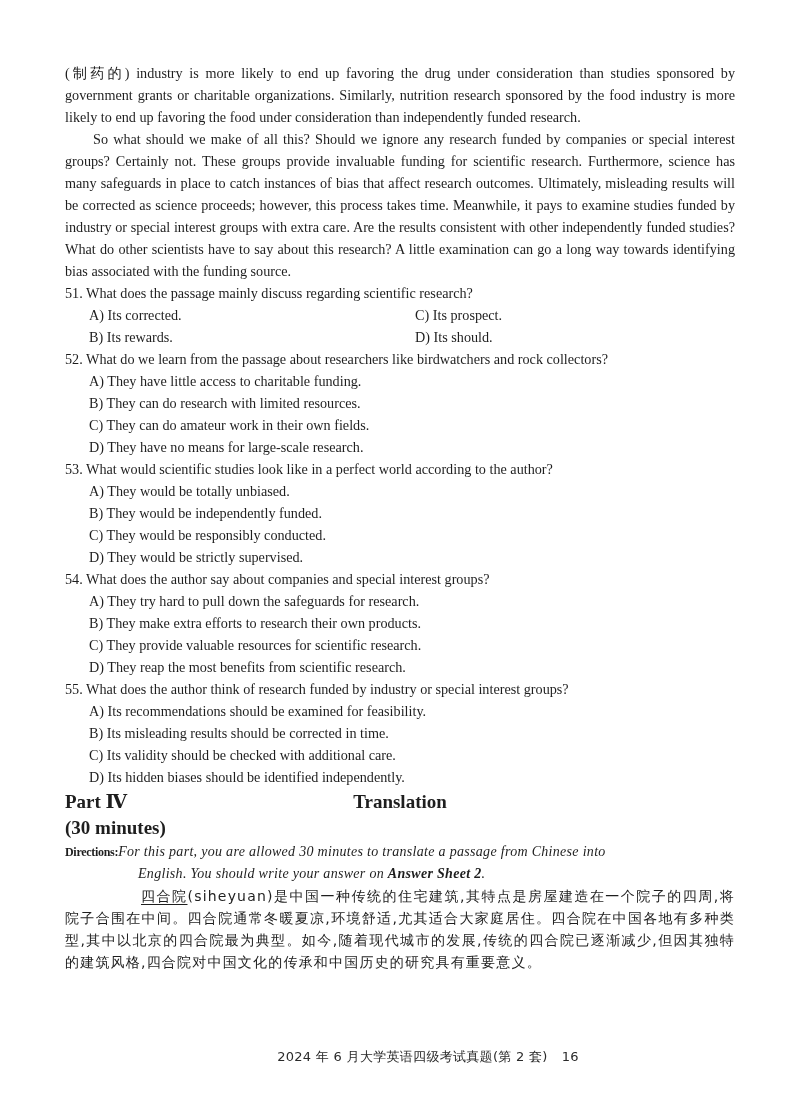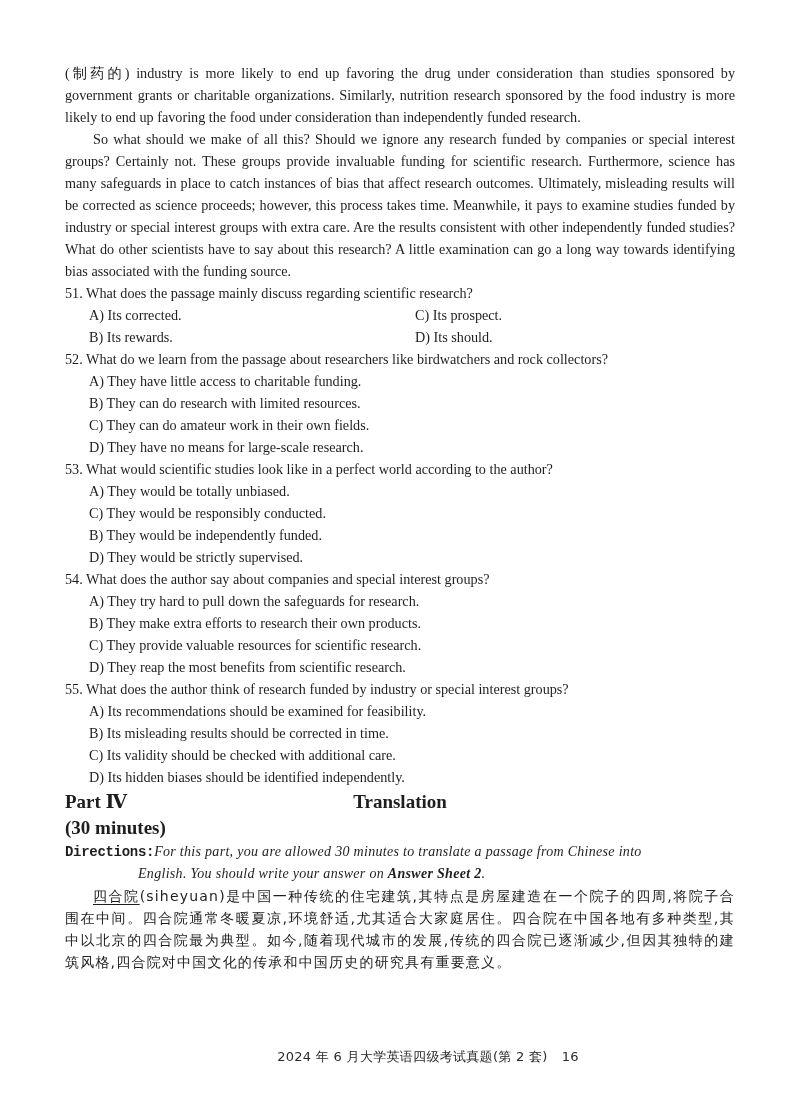"C) They would be responsibly" p.opt { order: before "B) They would be independently" -> after "B) They would be independently" }
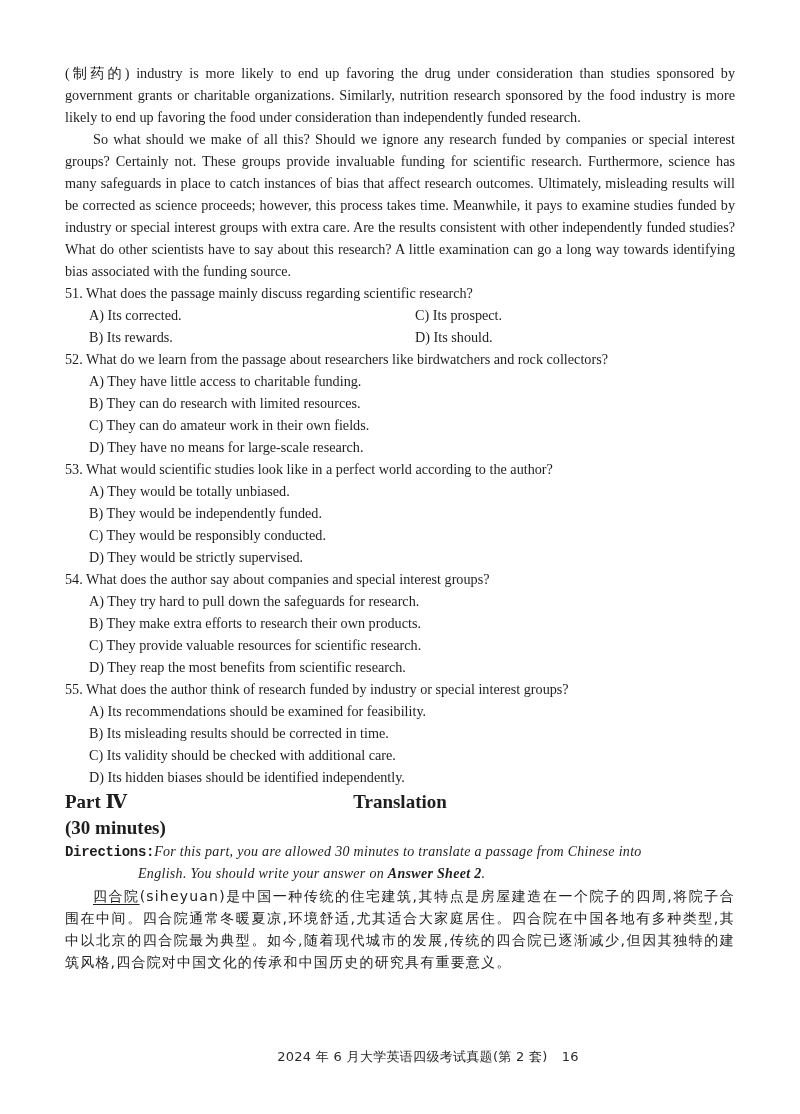"Directions:" .directions .label { font-family: Liberation Mono, monospace -> Liberation Serif, serif; font-size: 14px -> 12px }
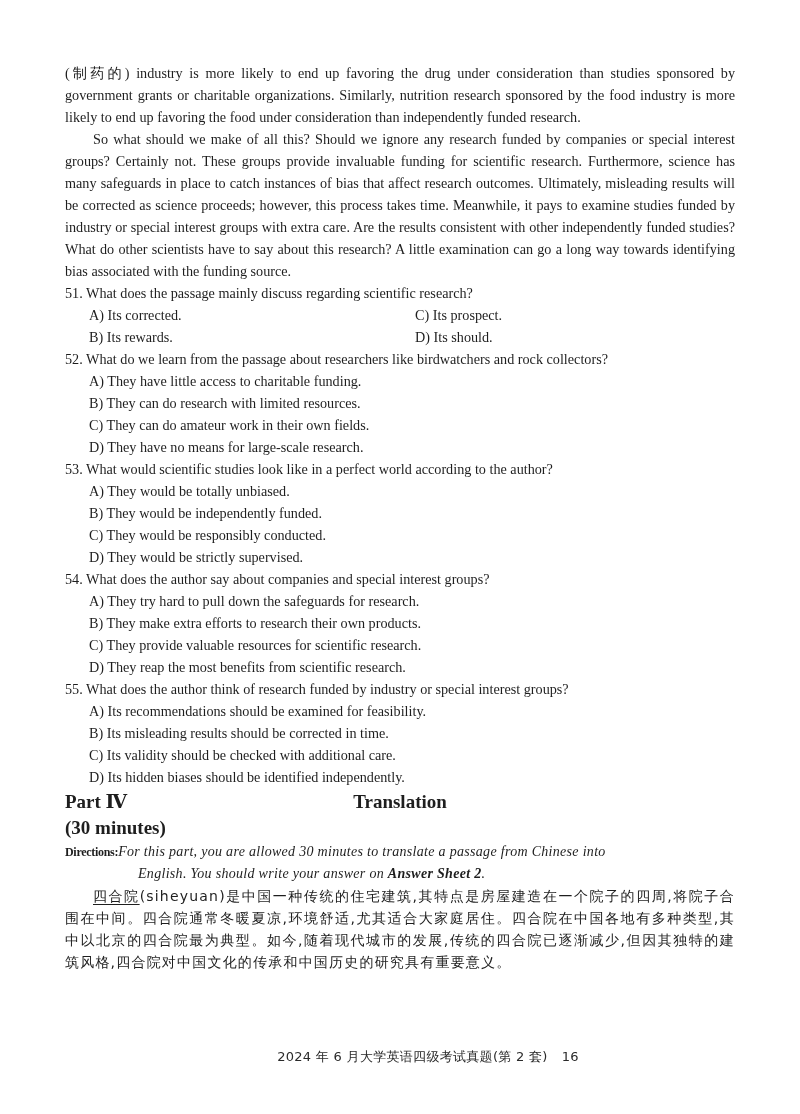"四合院" .cn .term { margin-left: none -> 48px }
